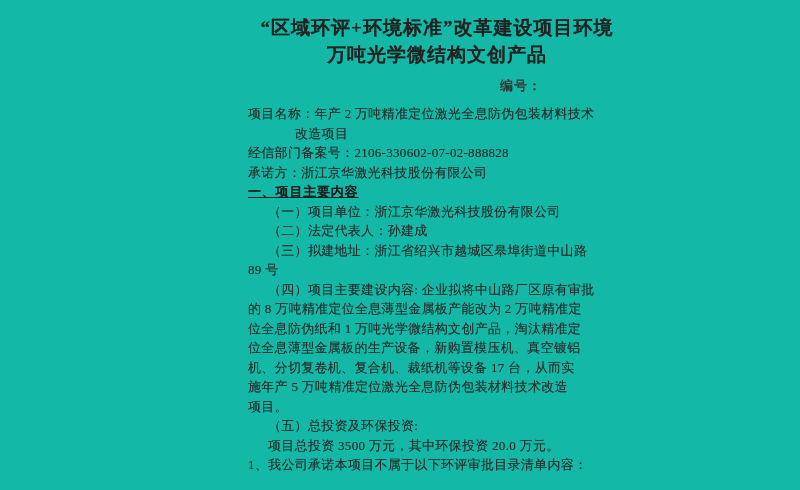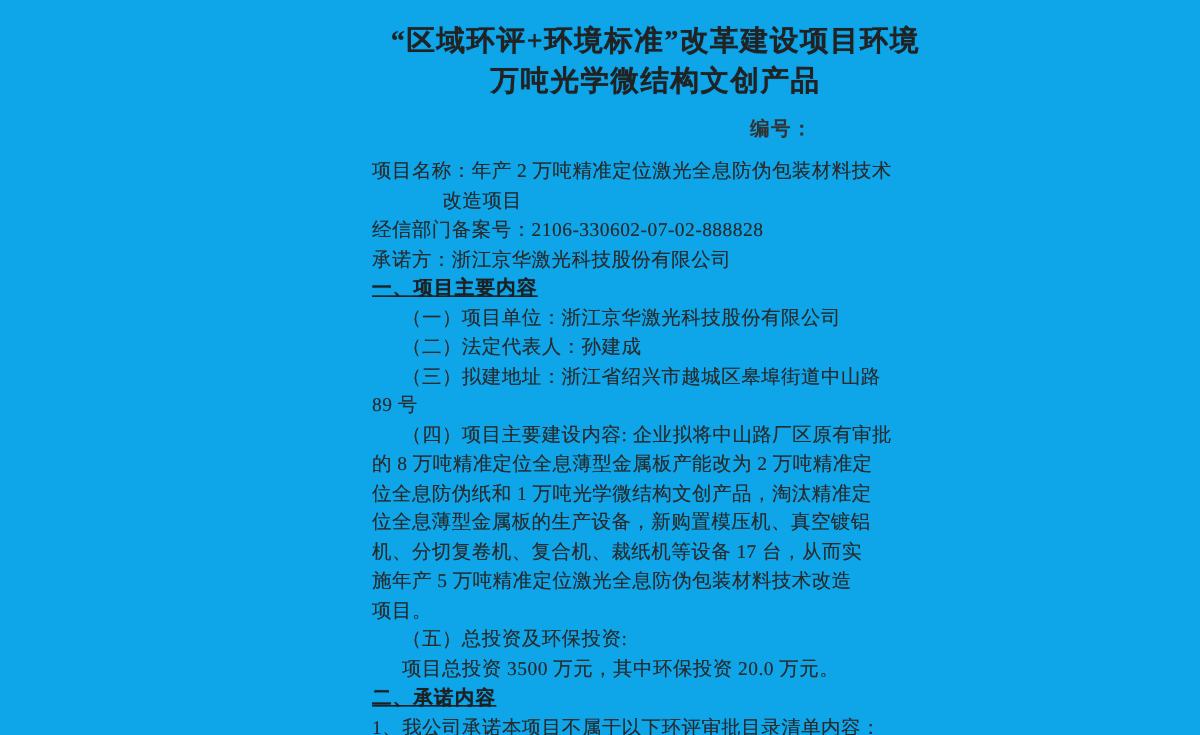"“区域环评+环境标准”改革建设项目环境" .page { background: #0ea5e9 -> #14b8a6 }
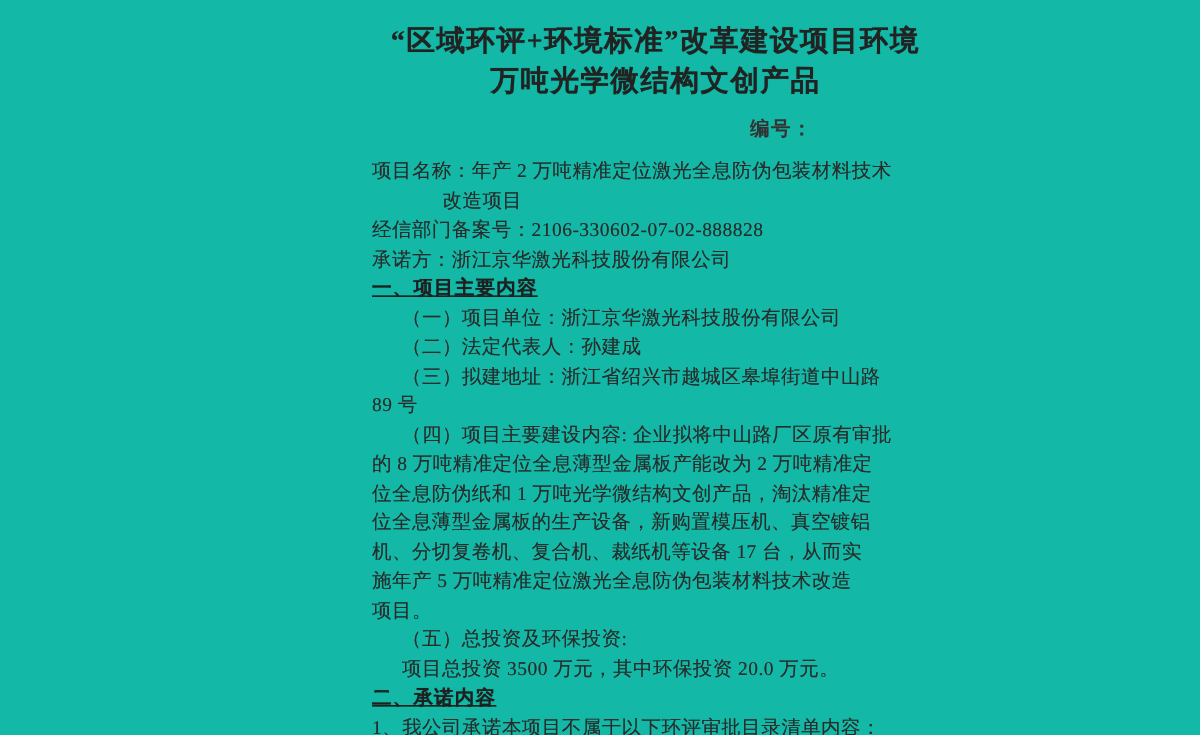"二、承诺内容" p.line { html: <p>二、承诺内容</p> -> none }
